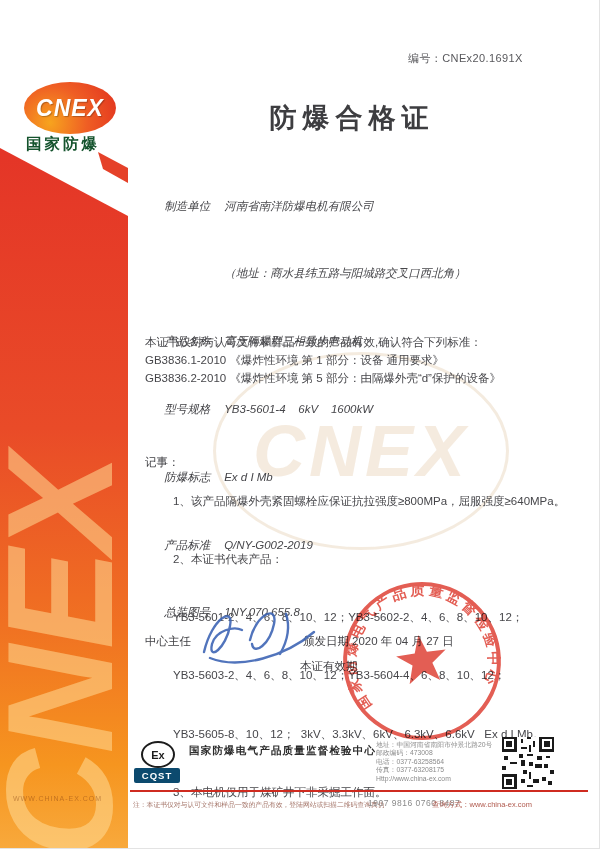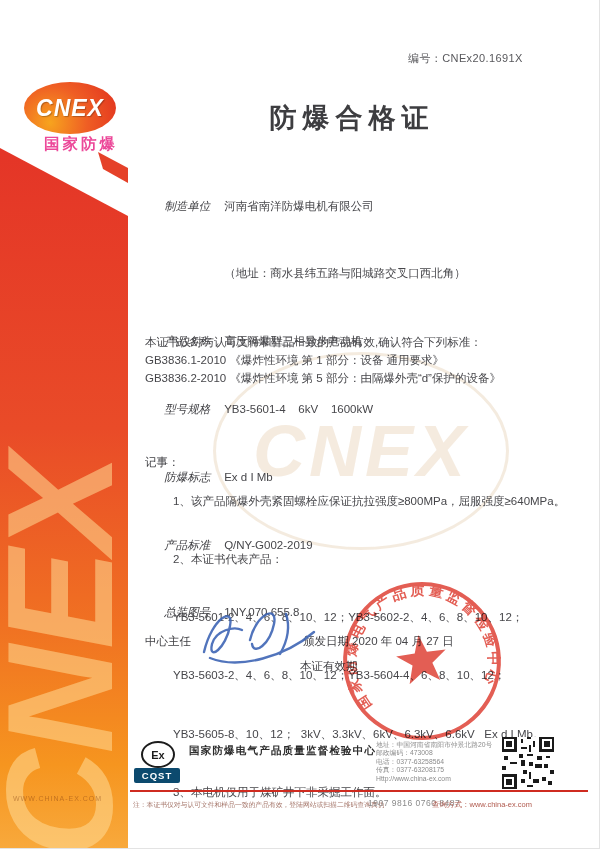"国家防爆" .logo-caption { color: #ec4899 -> #14532d; text-align: right -> left }
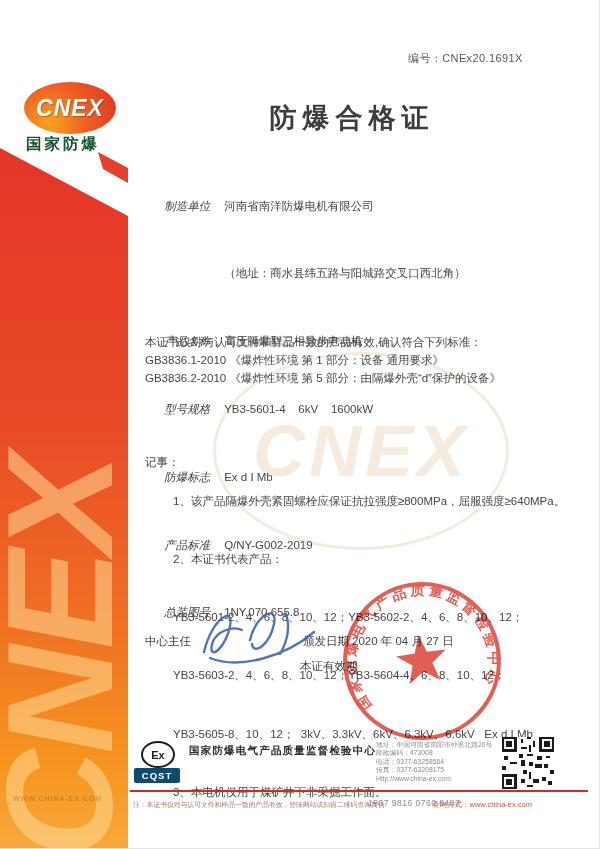"河南省南洋防爆电机有限公司" .fvalue { font-style: none -> italic }
